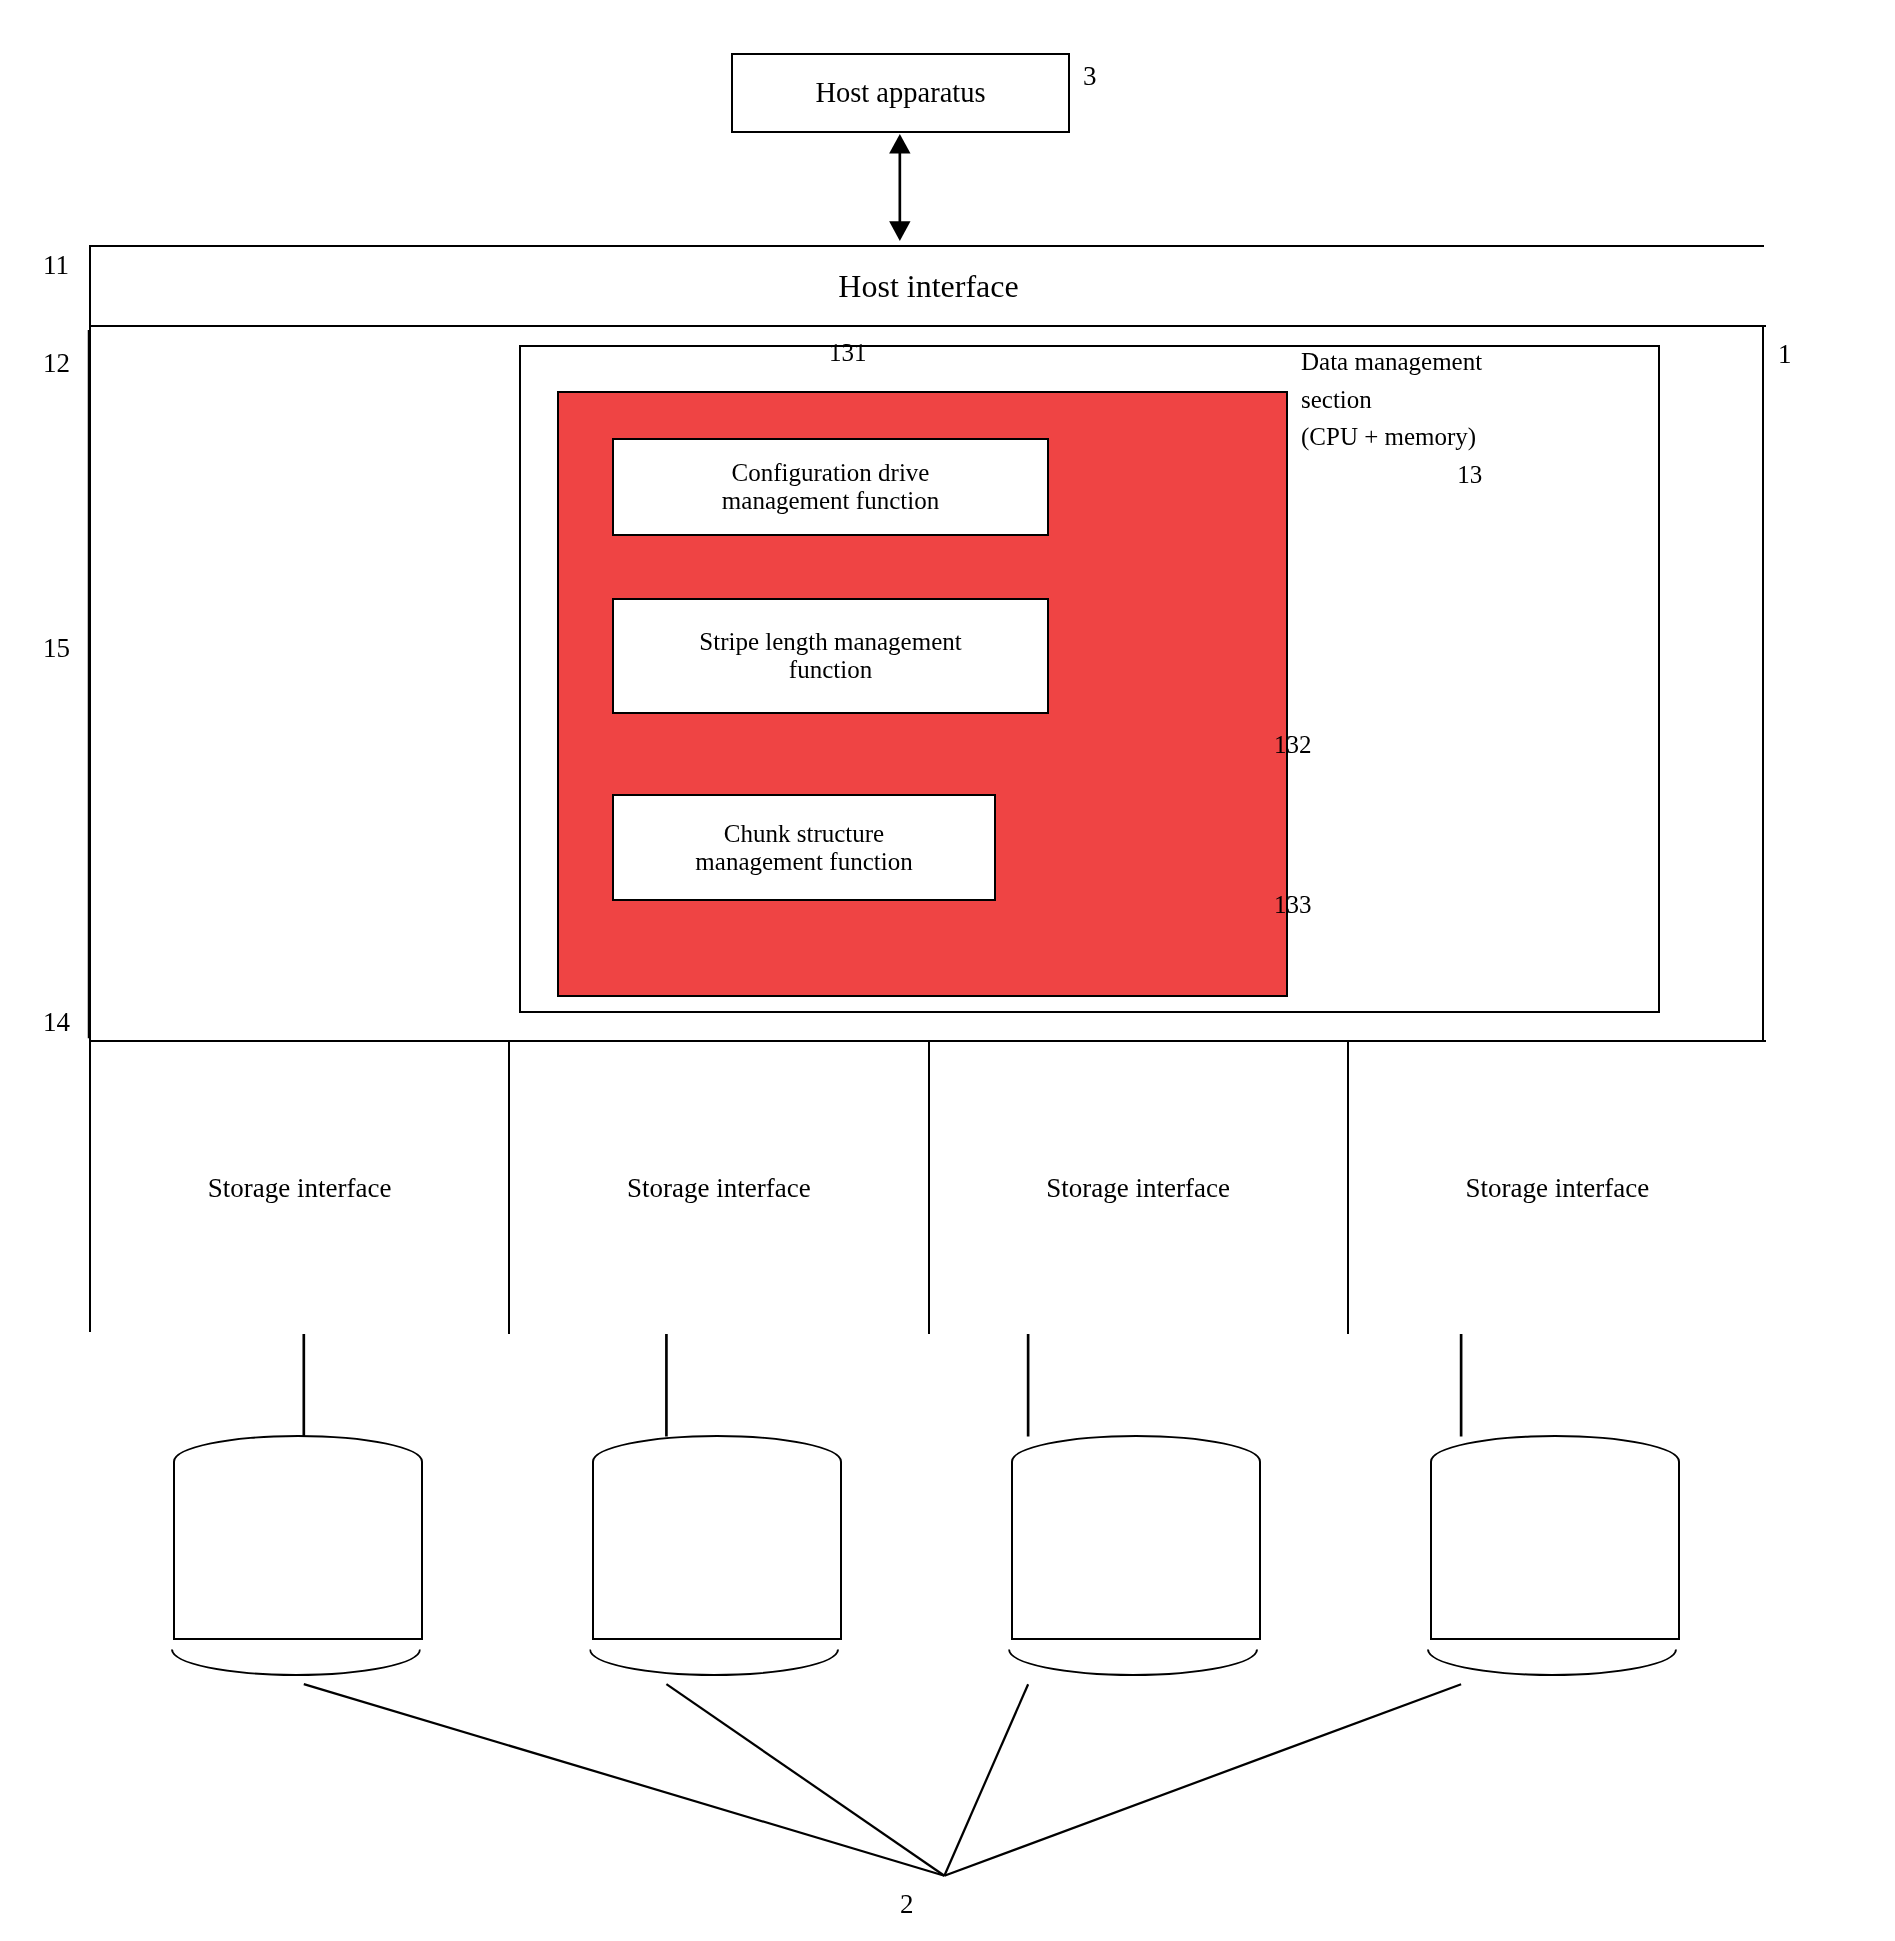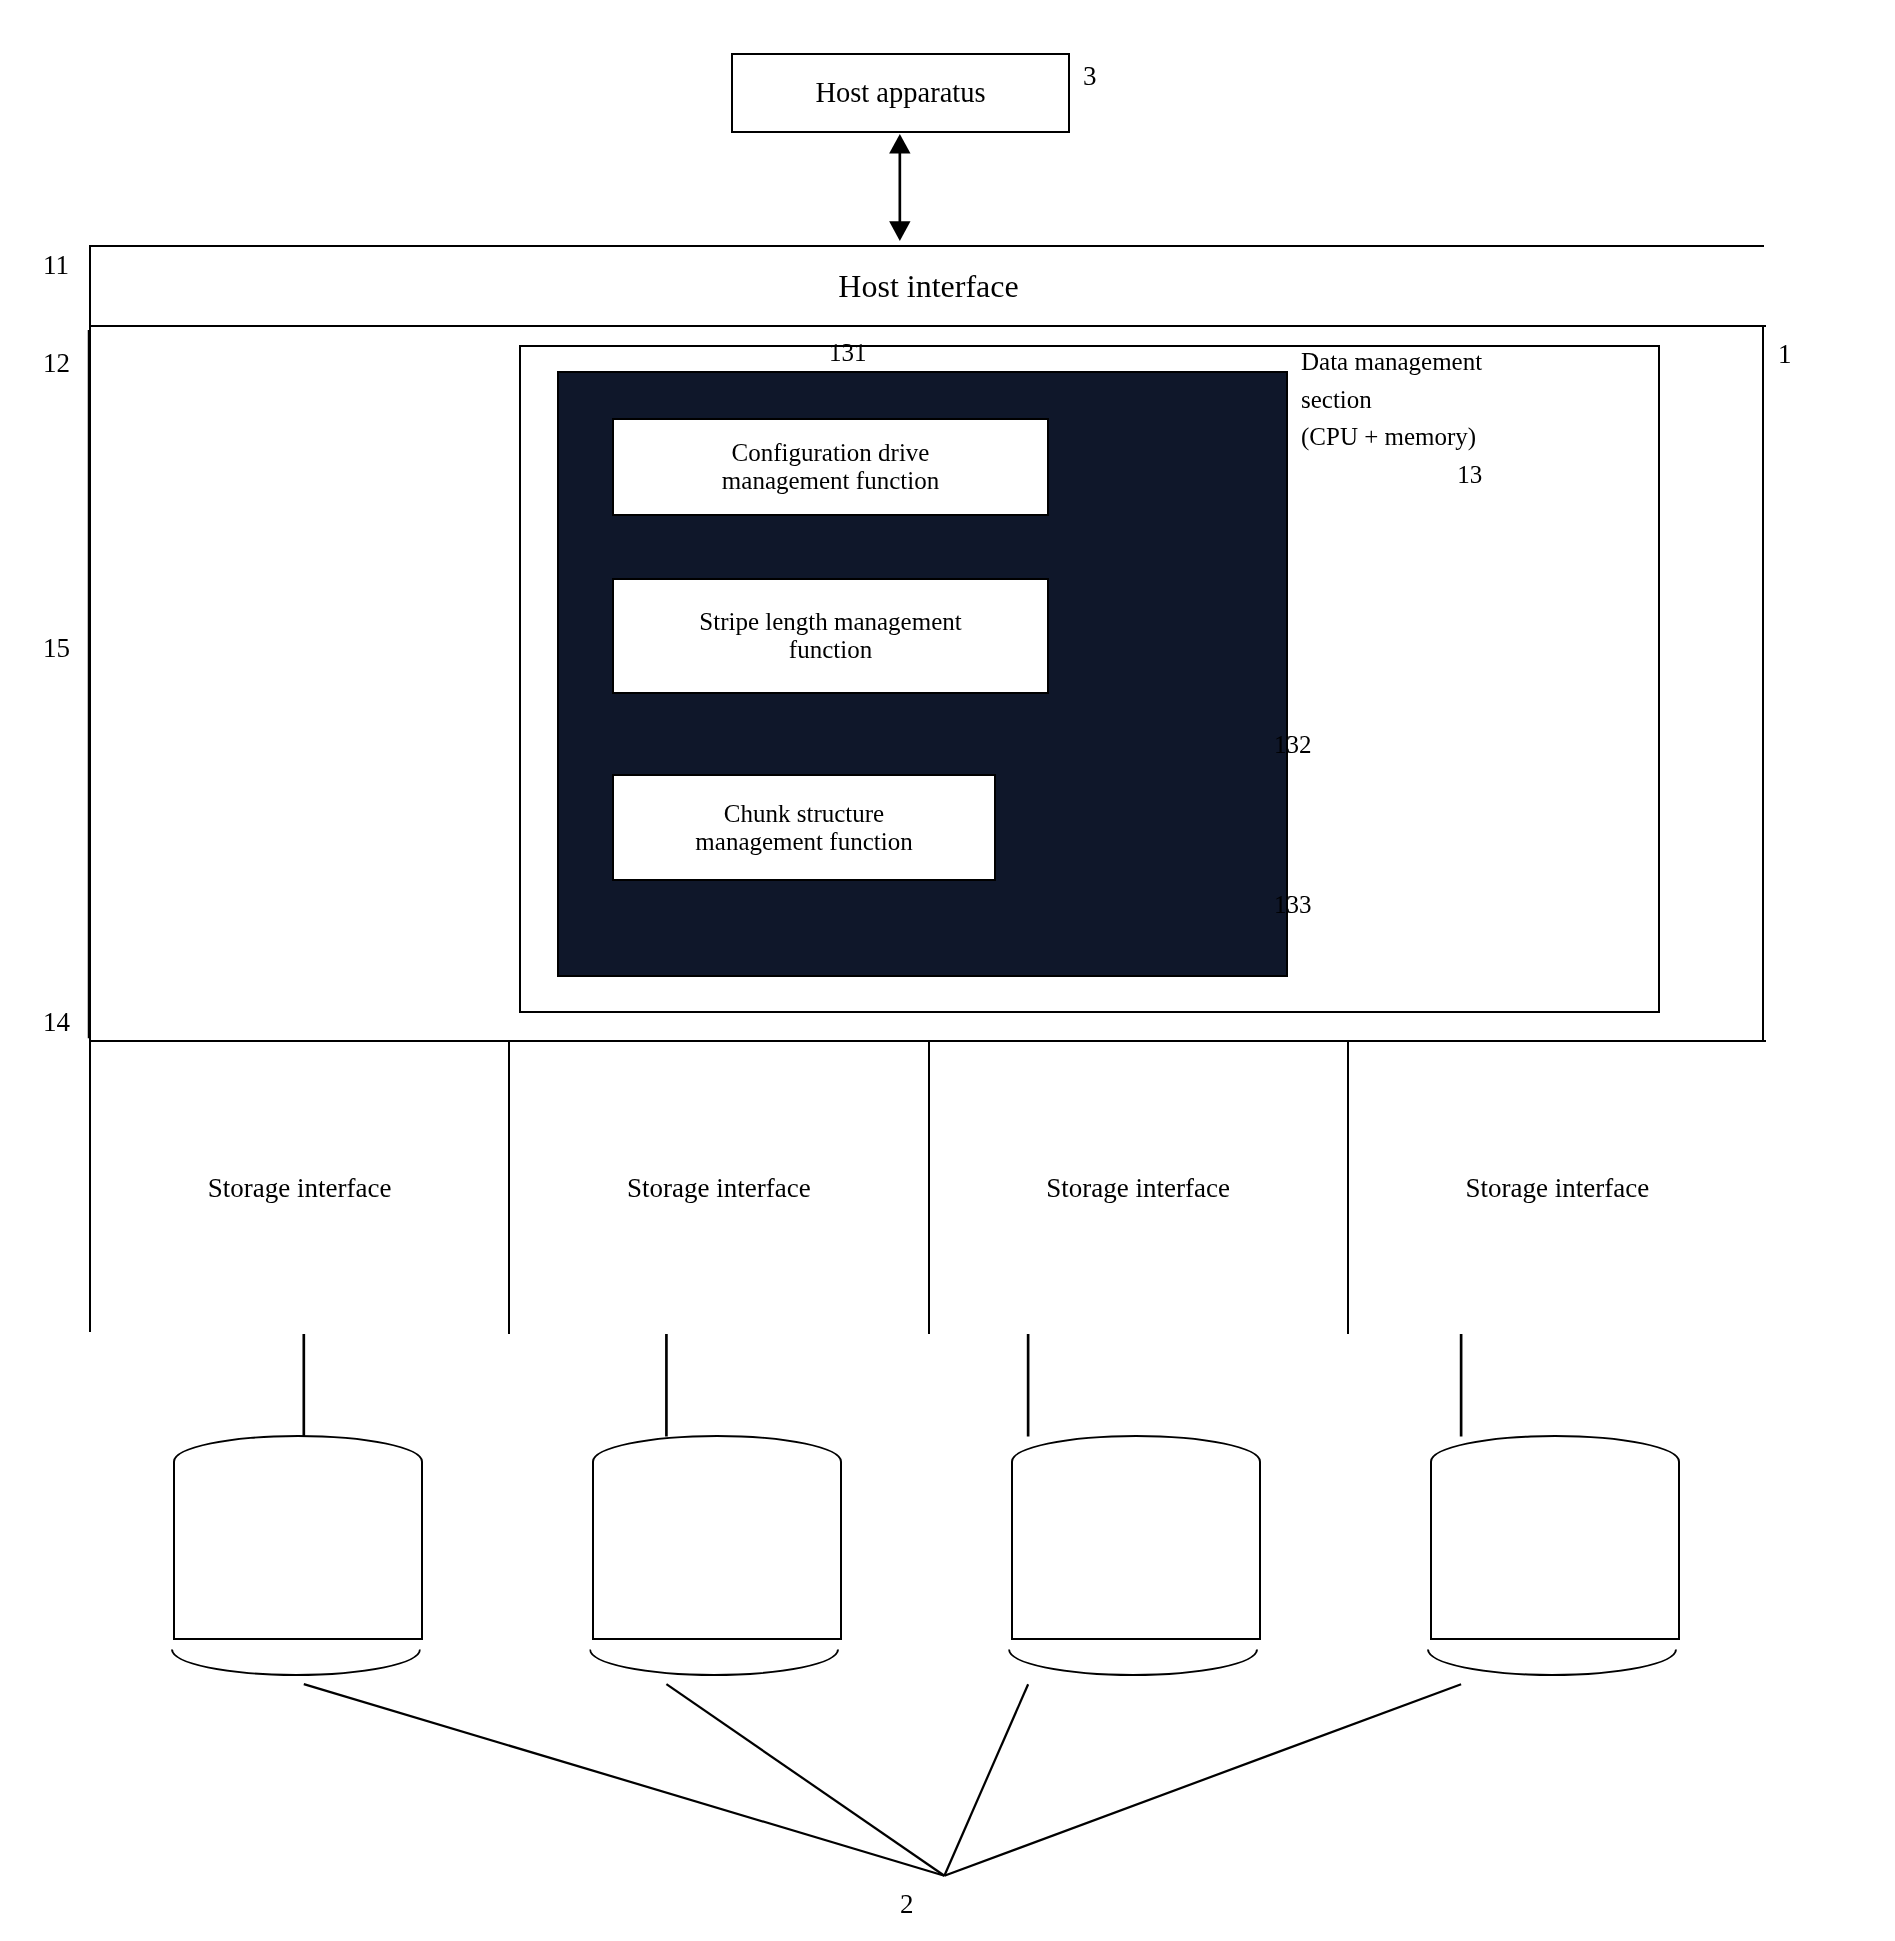"Configuration drive" .functions-box { background: #0f172a -> #ef4444; top: 24px -> 44px }
